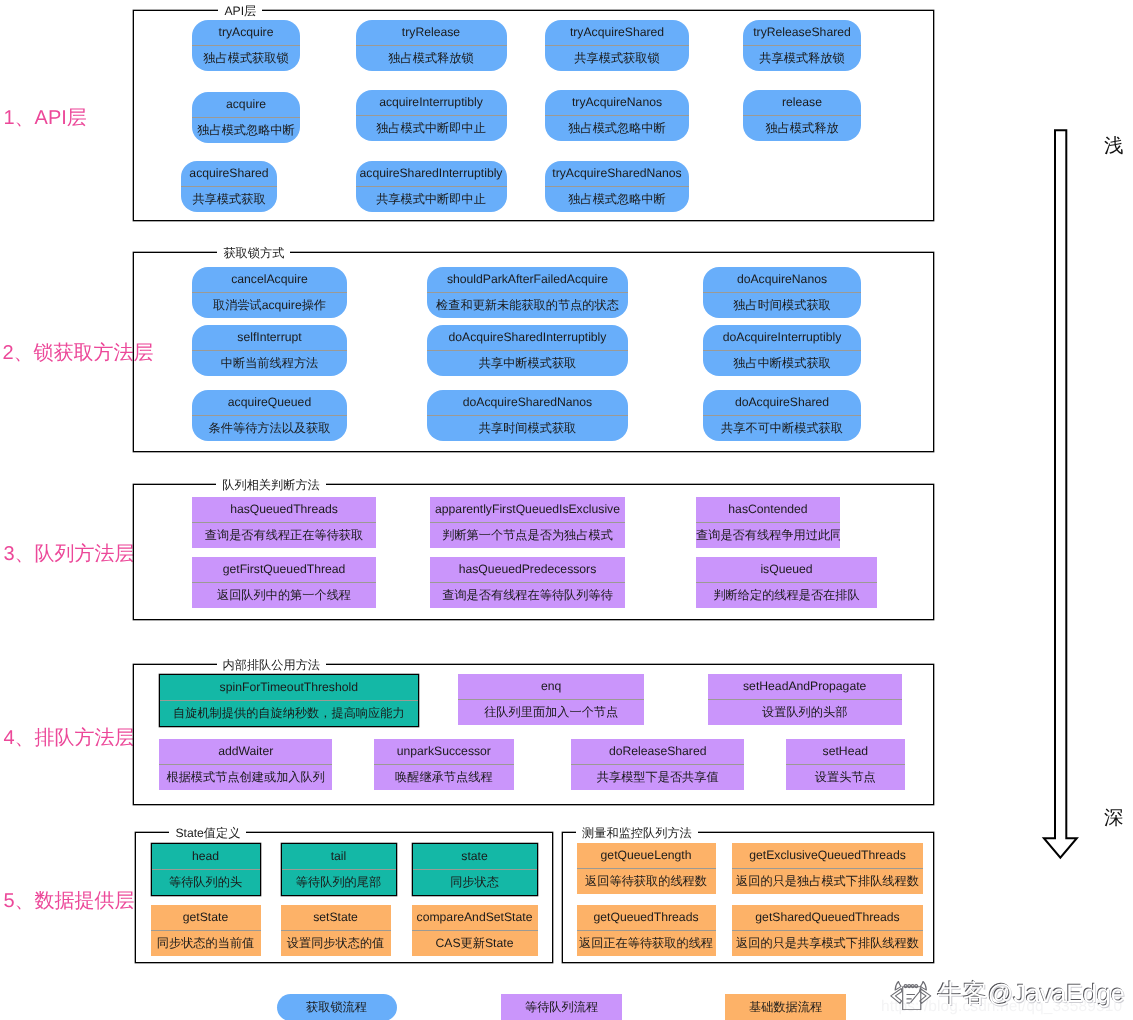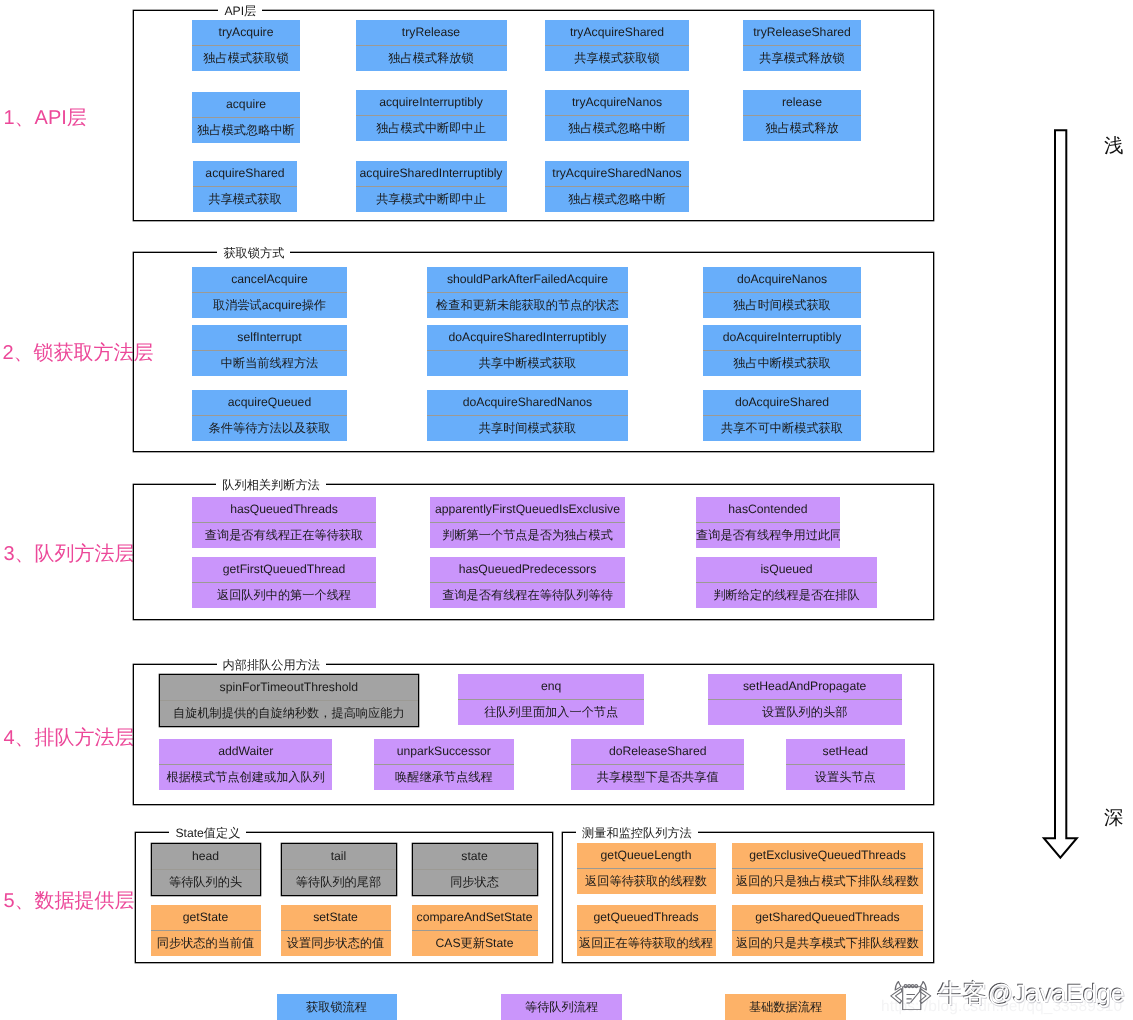"tryAcquire" .blue { border-radius: none -> 16px }
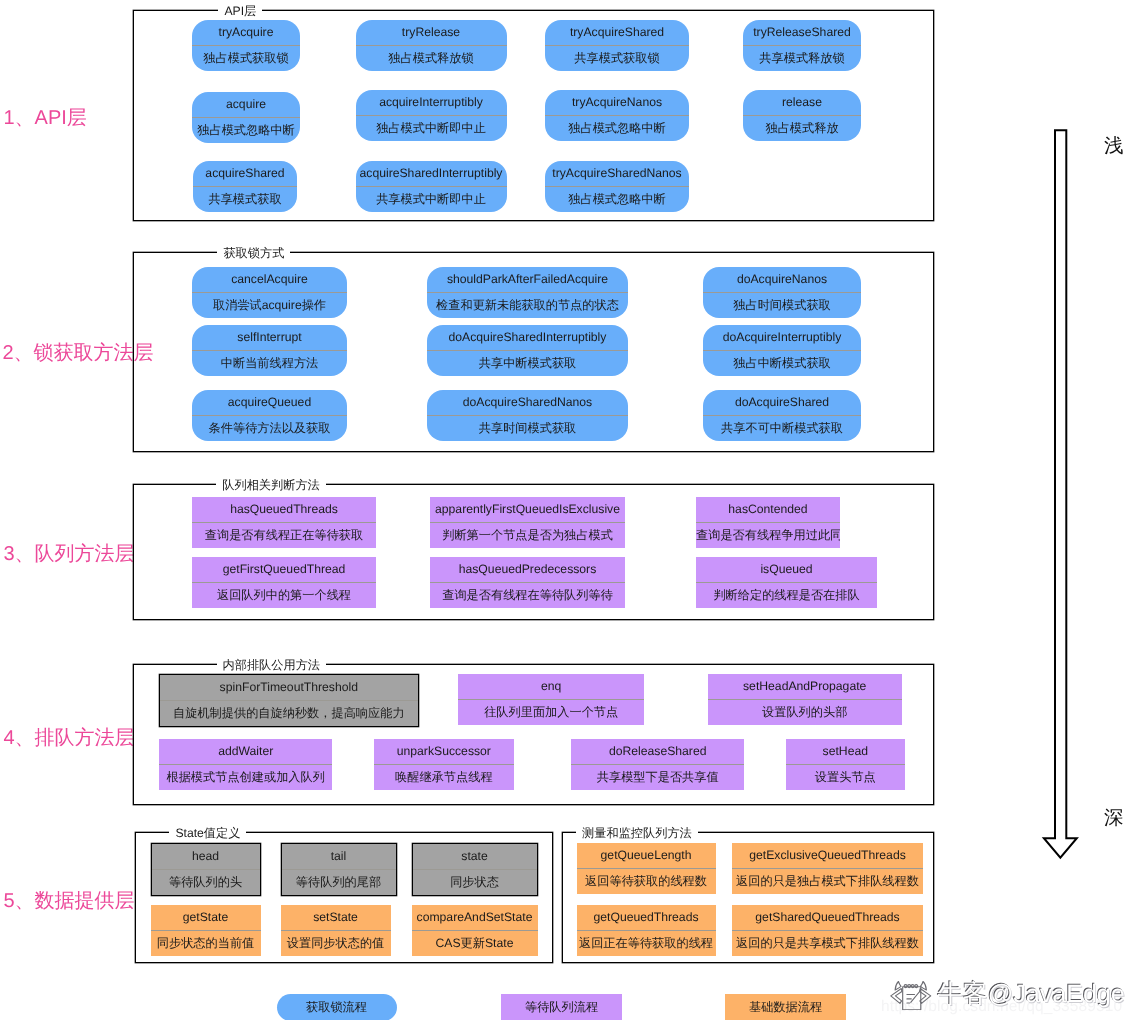"acquireShared" div.card { left: 193px -> 181px; width: 104px -> 96px }
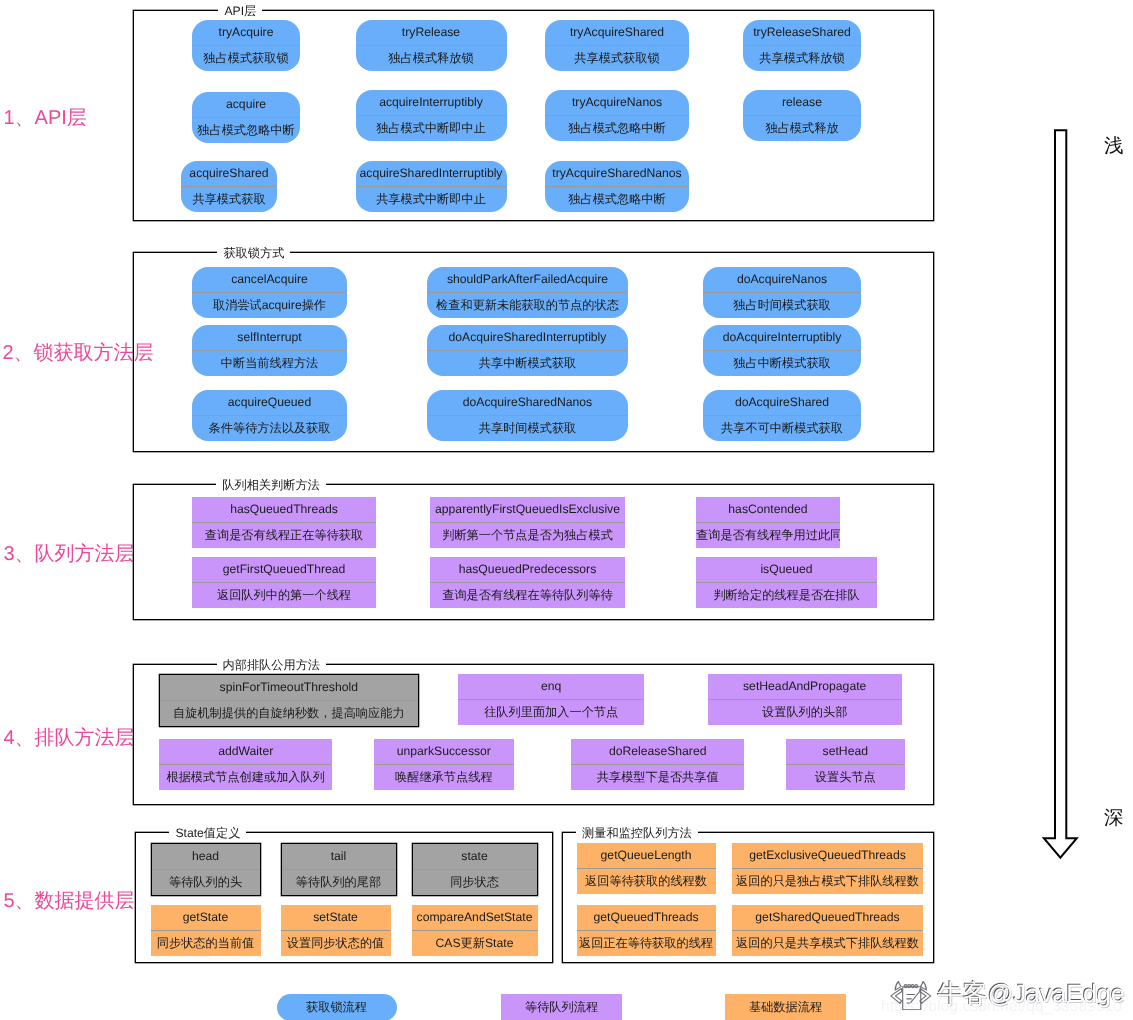"spinForTimeoutThreshold" .white { background: #a3a3a3 -> #14b8a6 }
